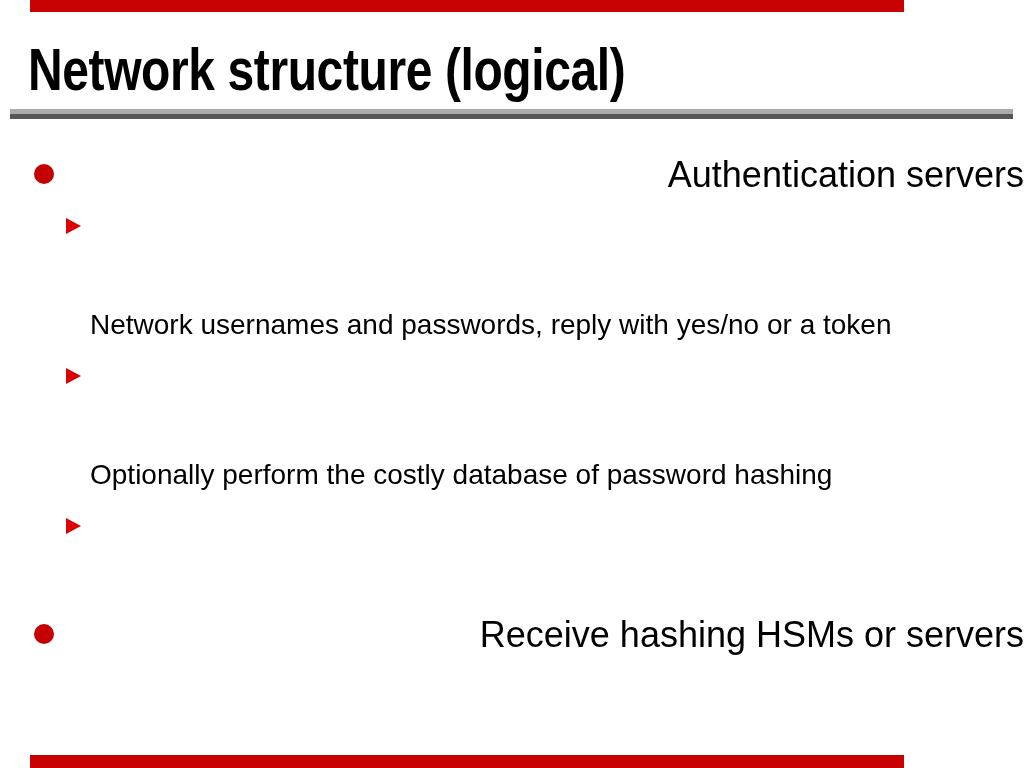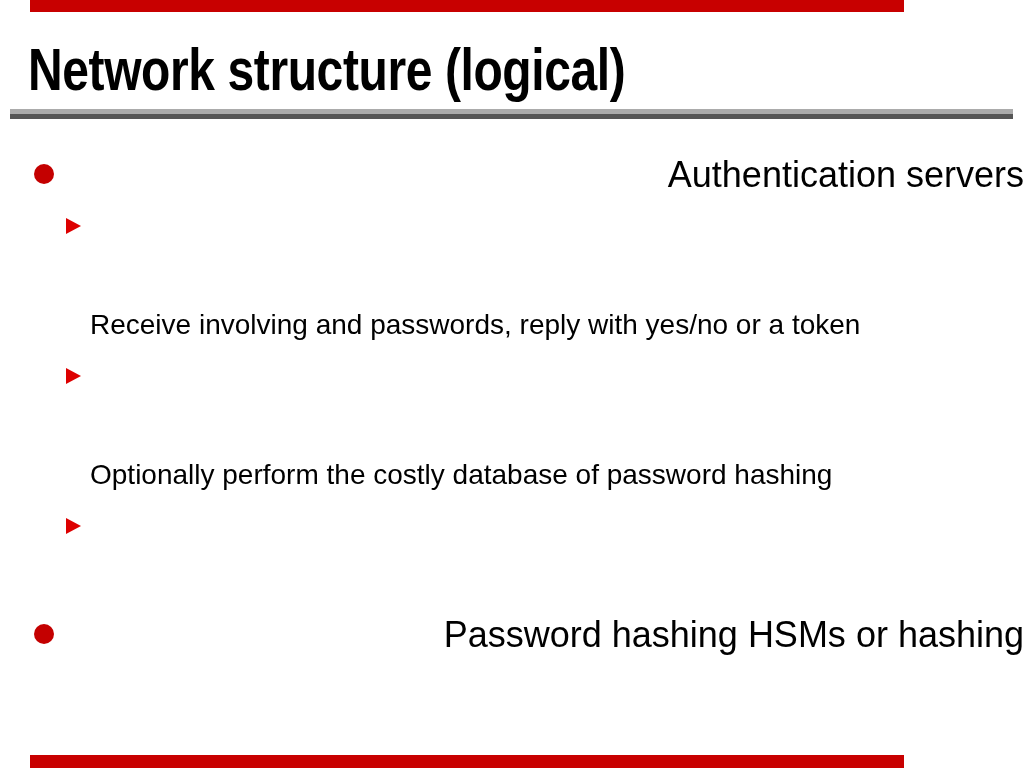"Receive involving and passwords, reply" span { text: Receive involving -> Network usernames }
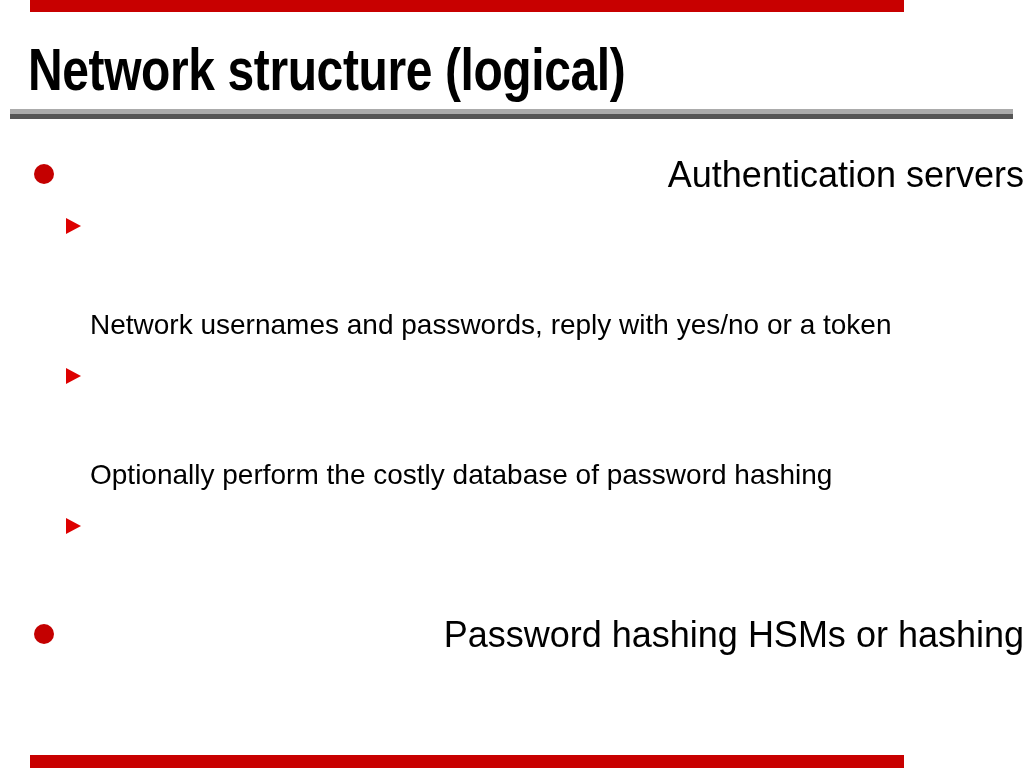"Password hashing HSMs or hashing" span { text: Password hashing HSMs or hashing -> Receive hashing HSMs or servers }
